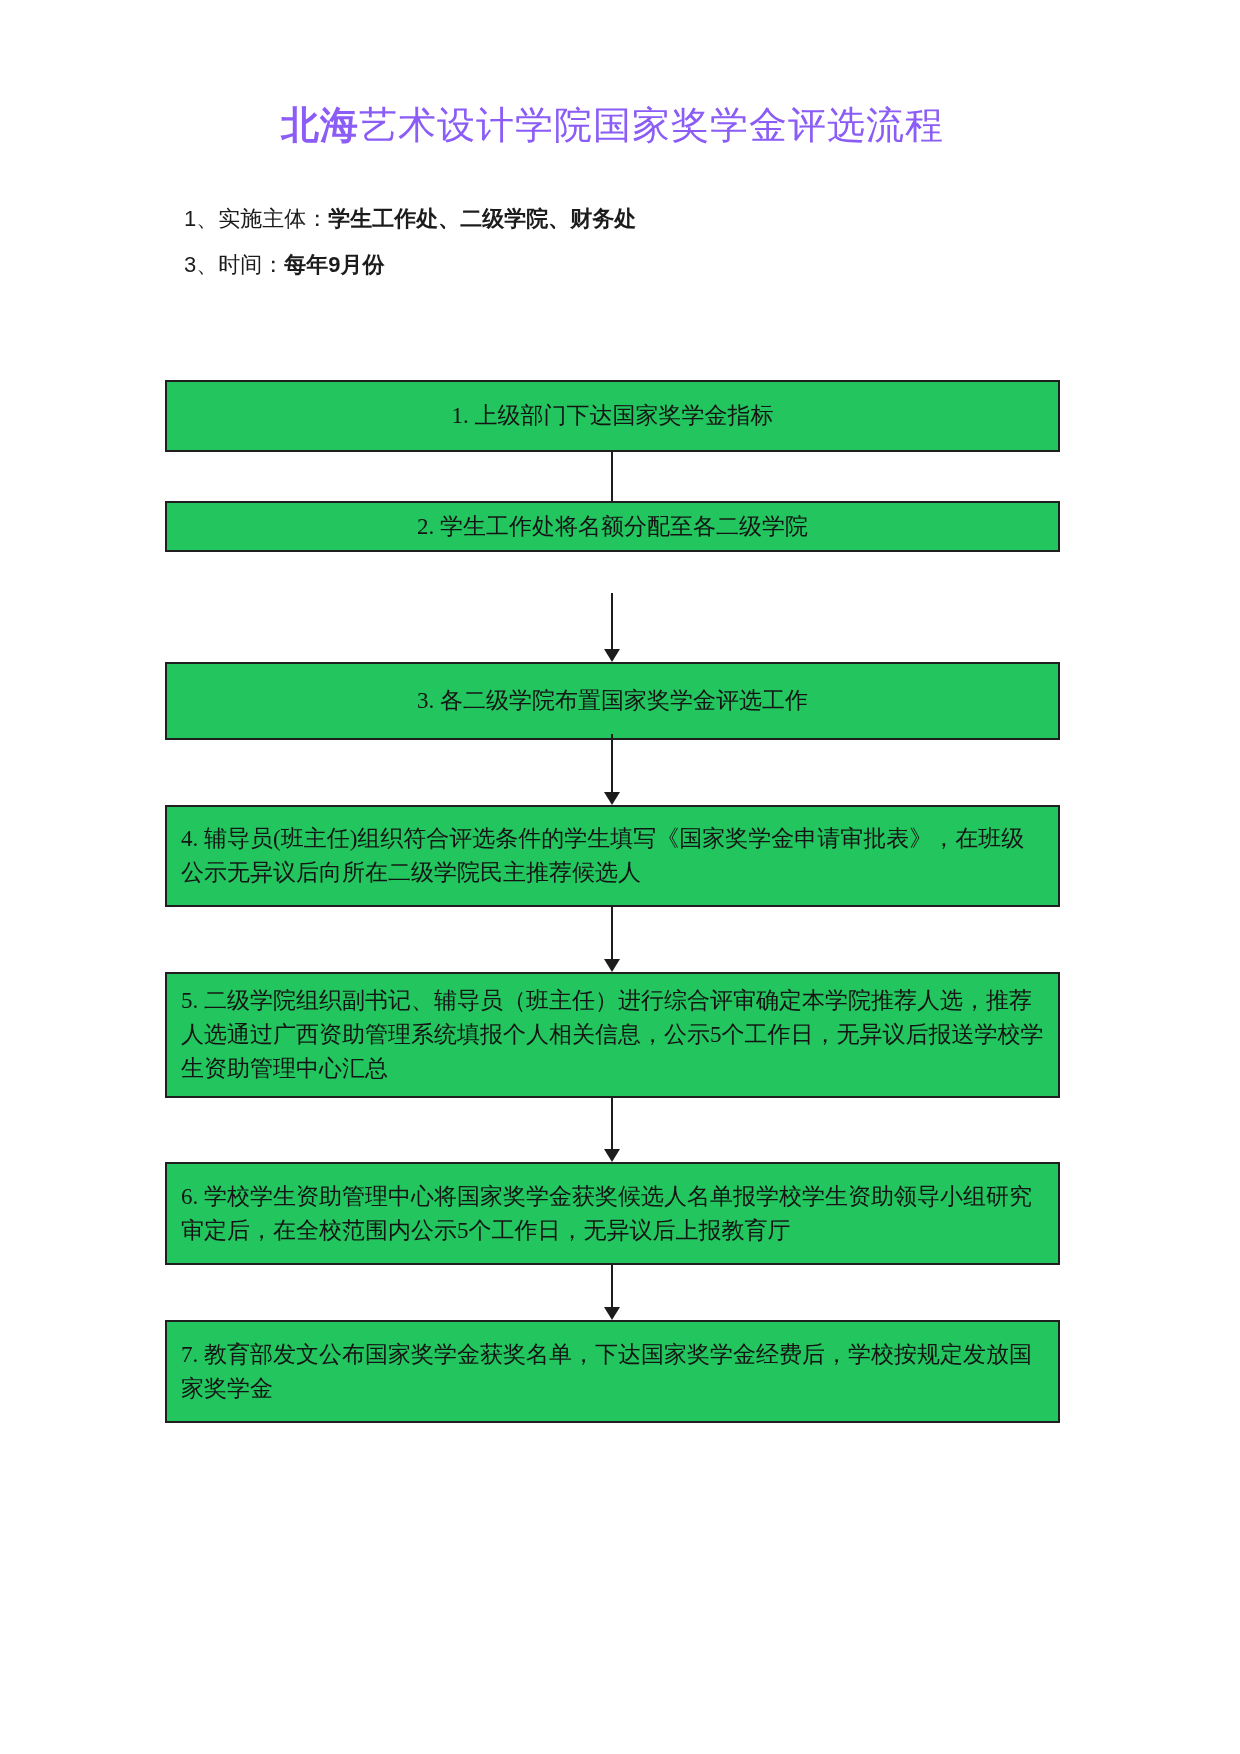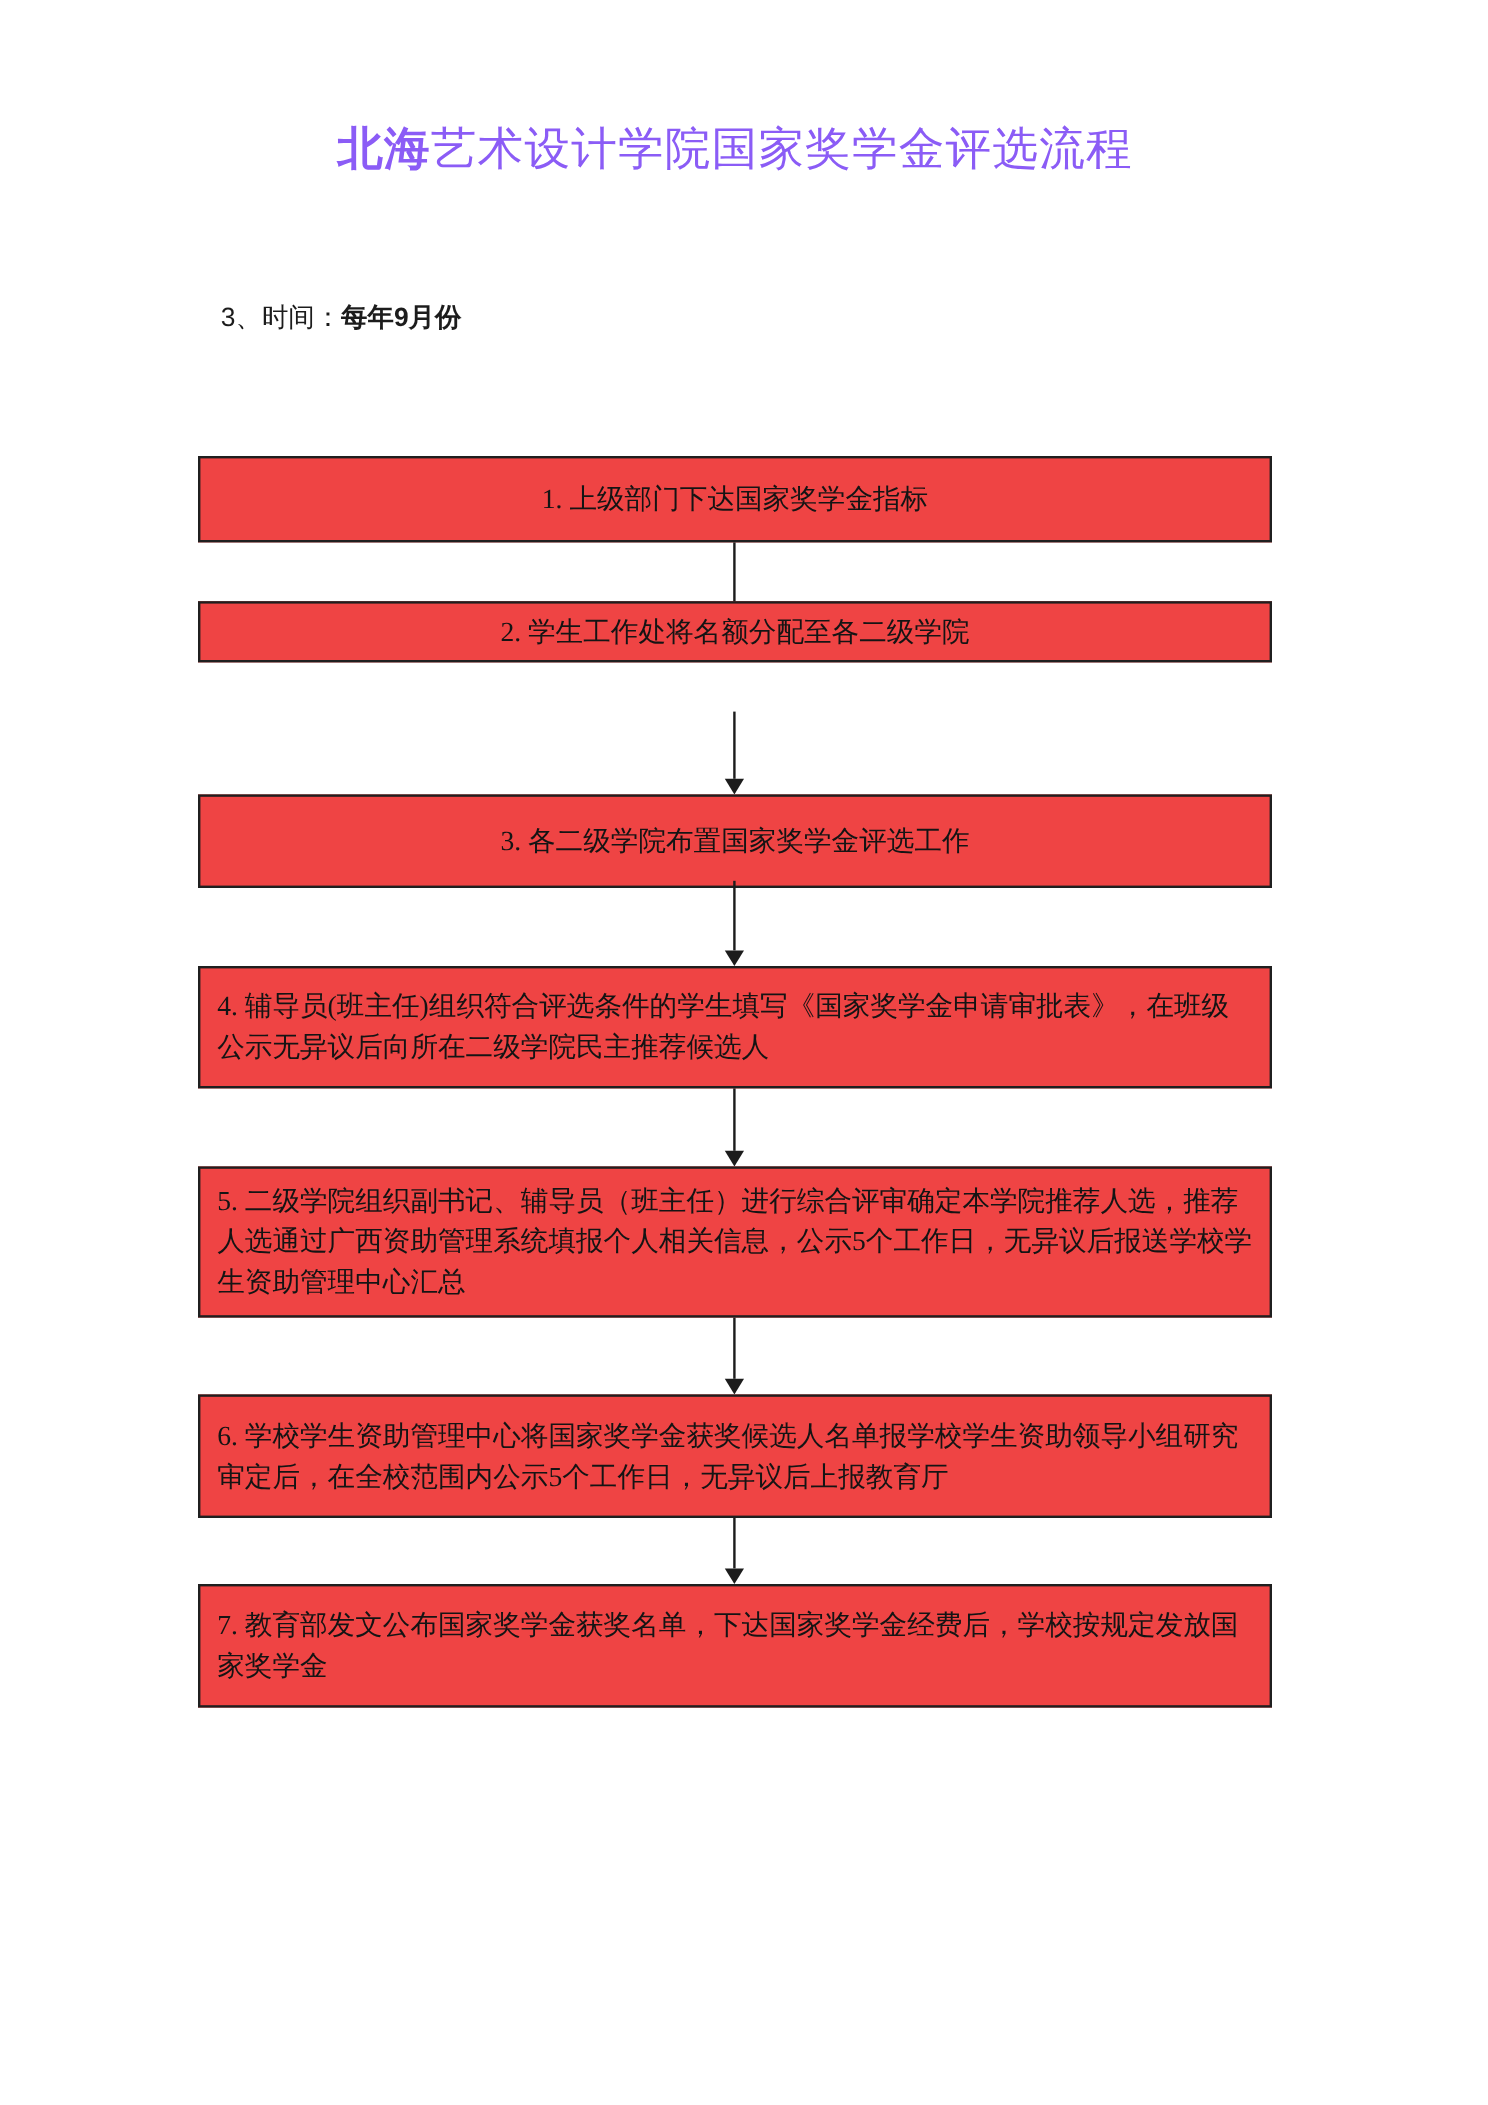"1、实施主体：学生工作处、二级学院、财务处" div.meta-line { html: none -> <div> <span>1、实施主体：</span><span>学生工作处、二级学院、财务处</span> </div> }
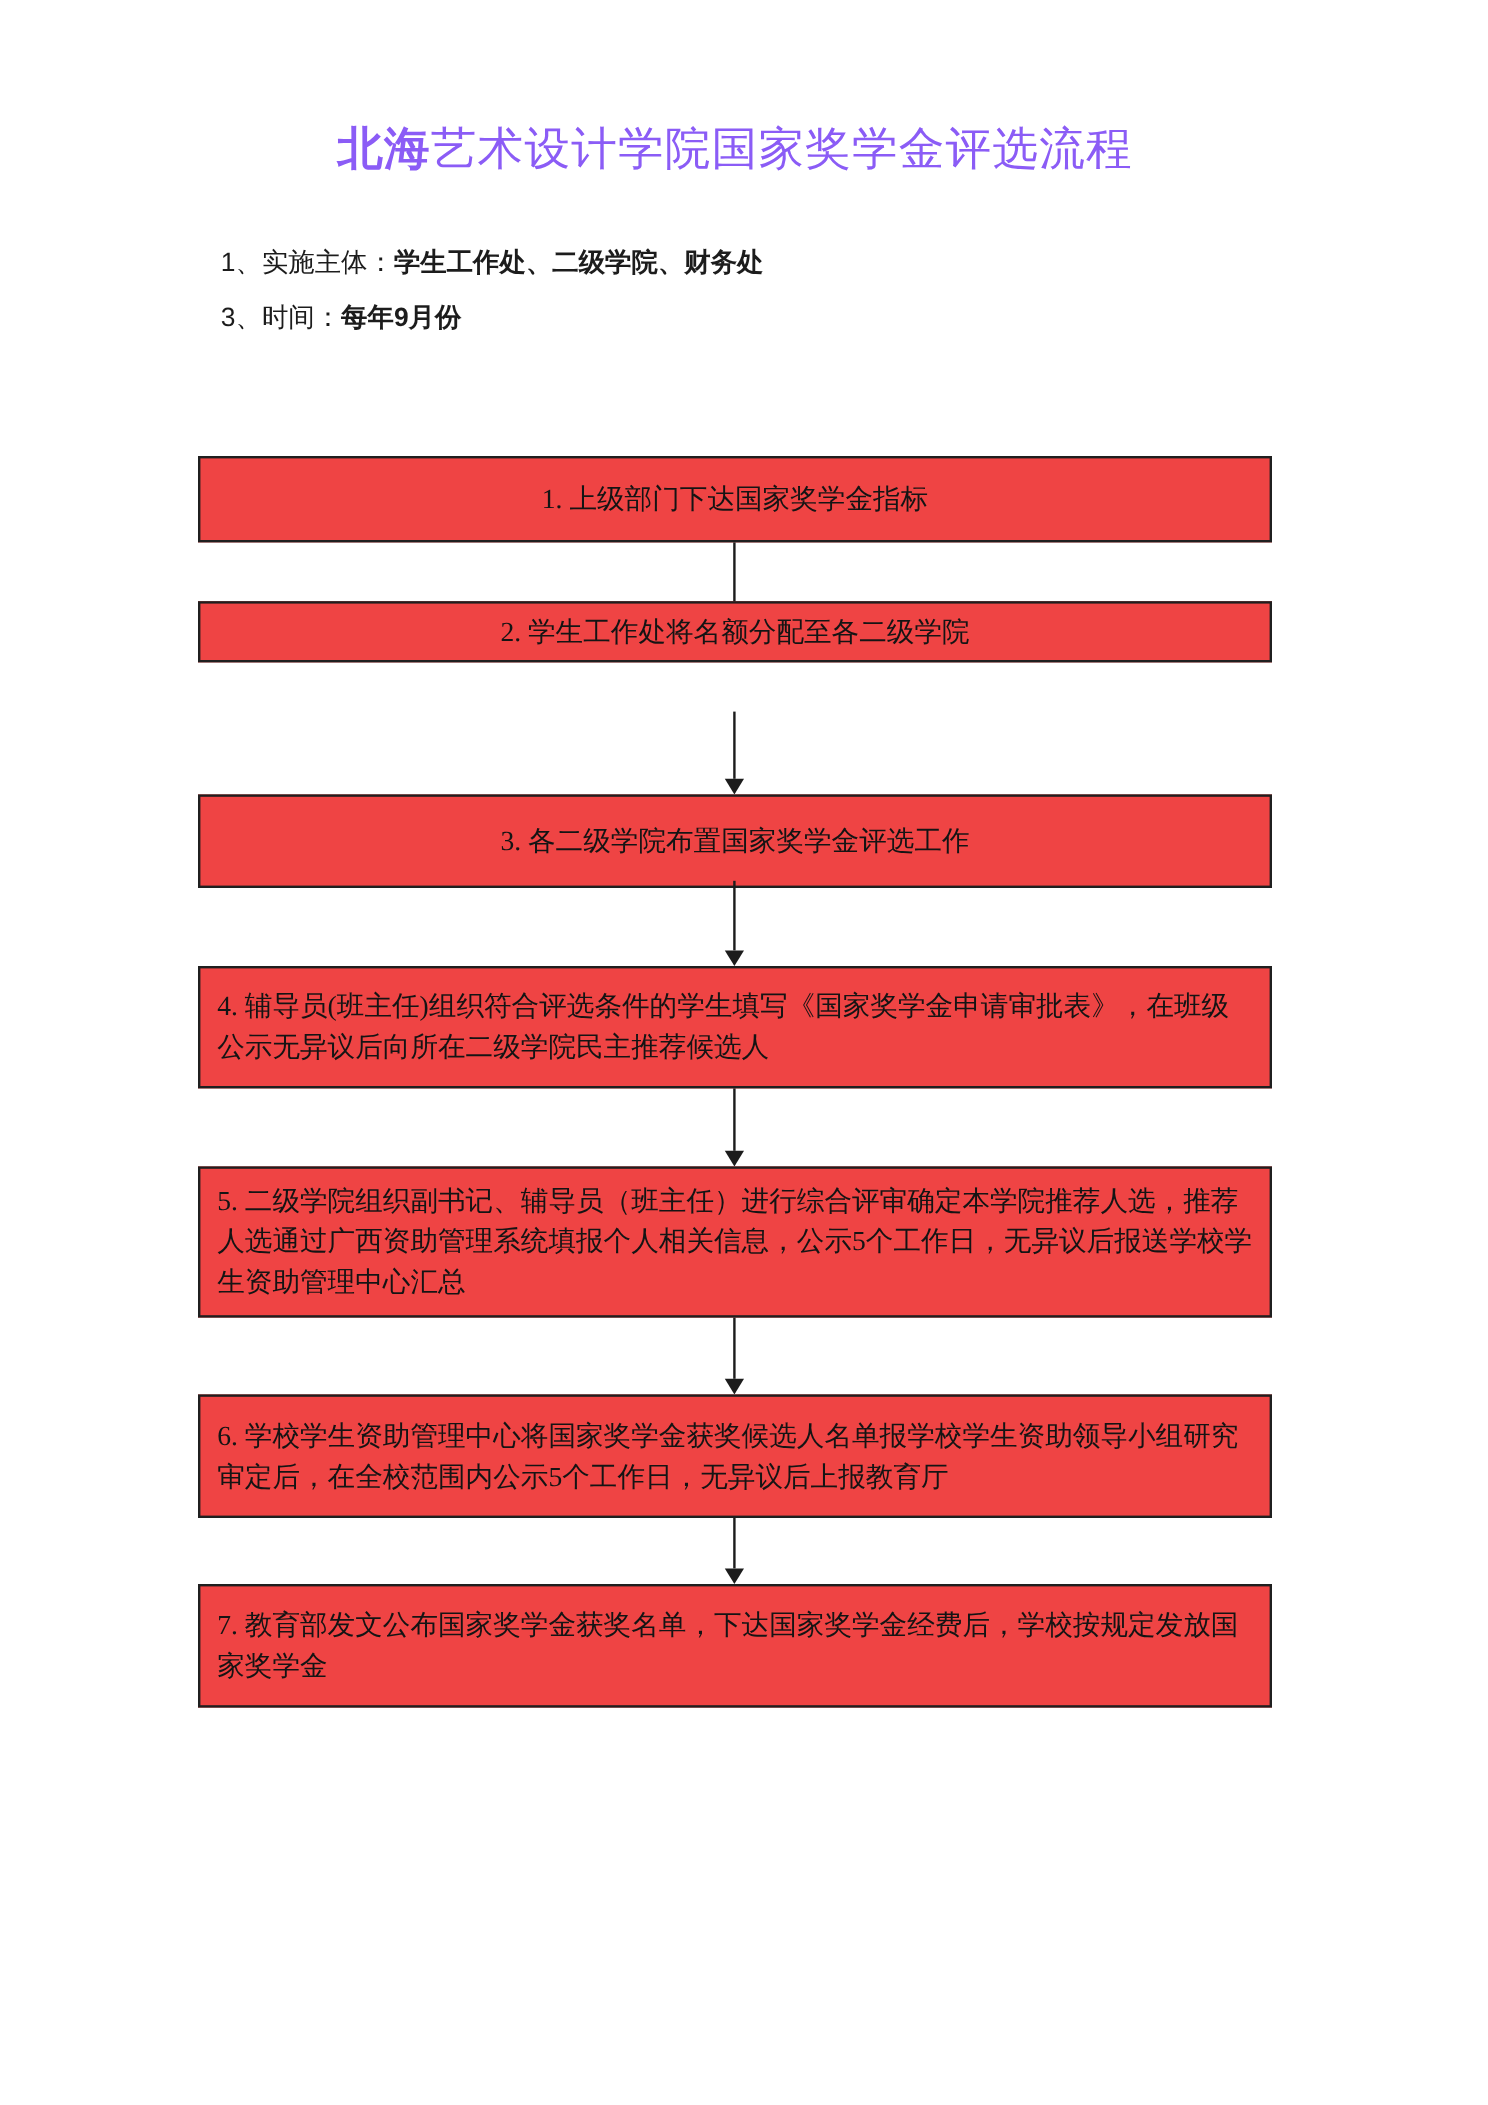"1. 上级部门下达国家奖学金指标" .flow-box { background: #ef4444 -> #22c55e }
